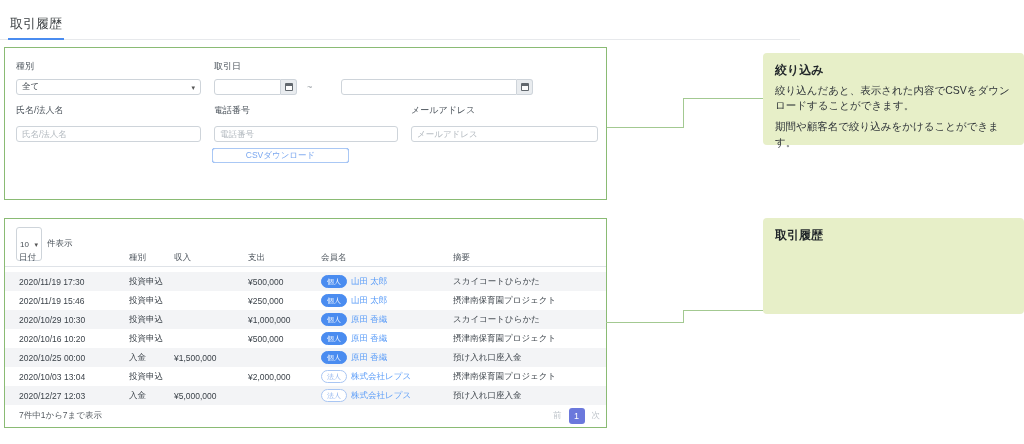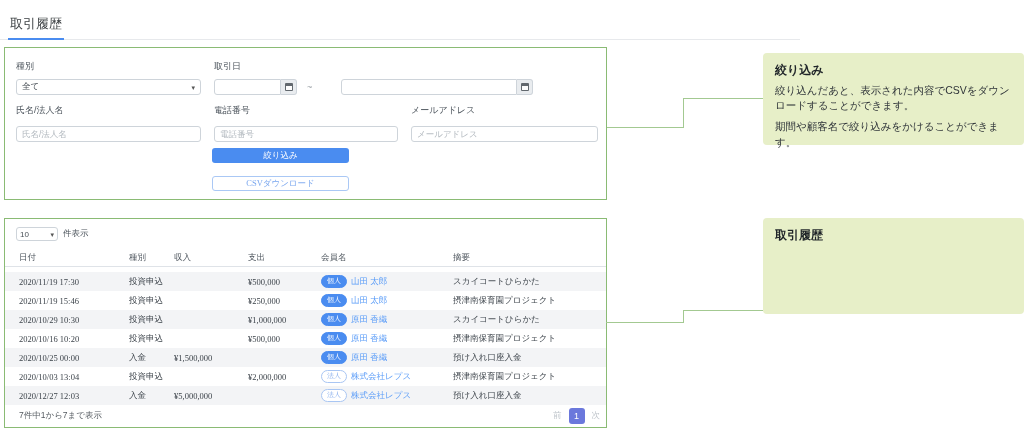"CSVダウンロード" .btn-outline { font-family: Liberation Serif, serif -> none; top: 128px -> 100px }
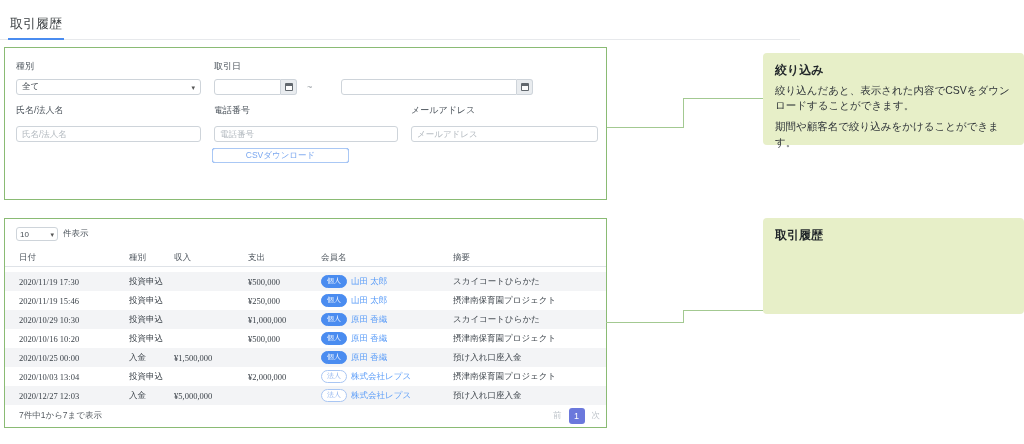"10" .pagesize .select { padding: 6px 3px -> 16px 3px; width: 42px -> 26px }
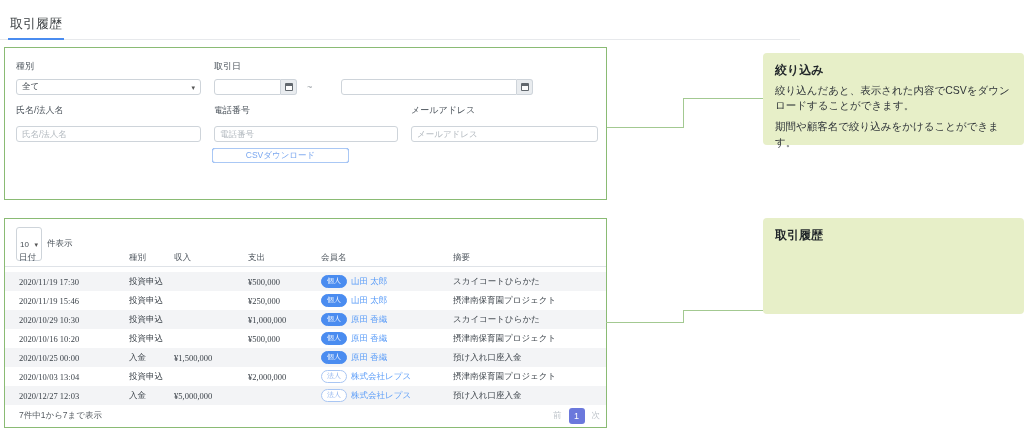"2020/11/19 17:30" .trow { font-family: Liberation Serif, serif -> none }
